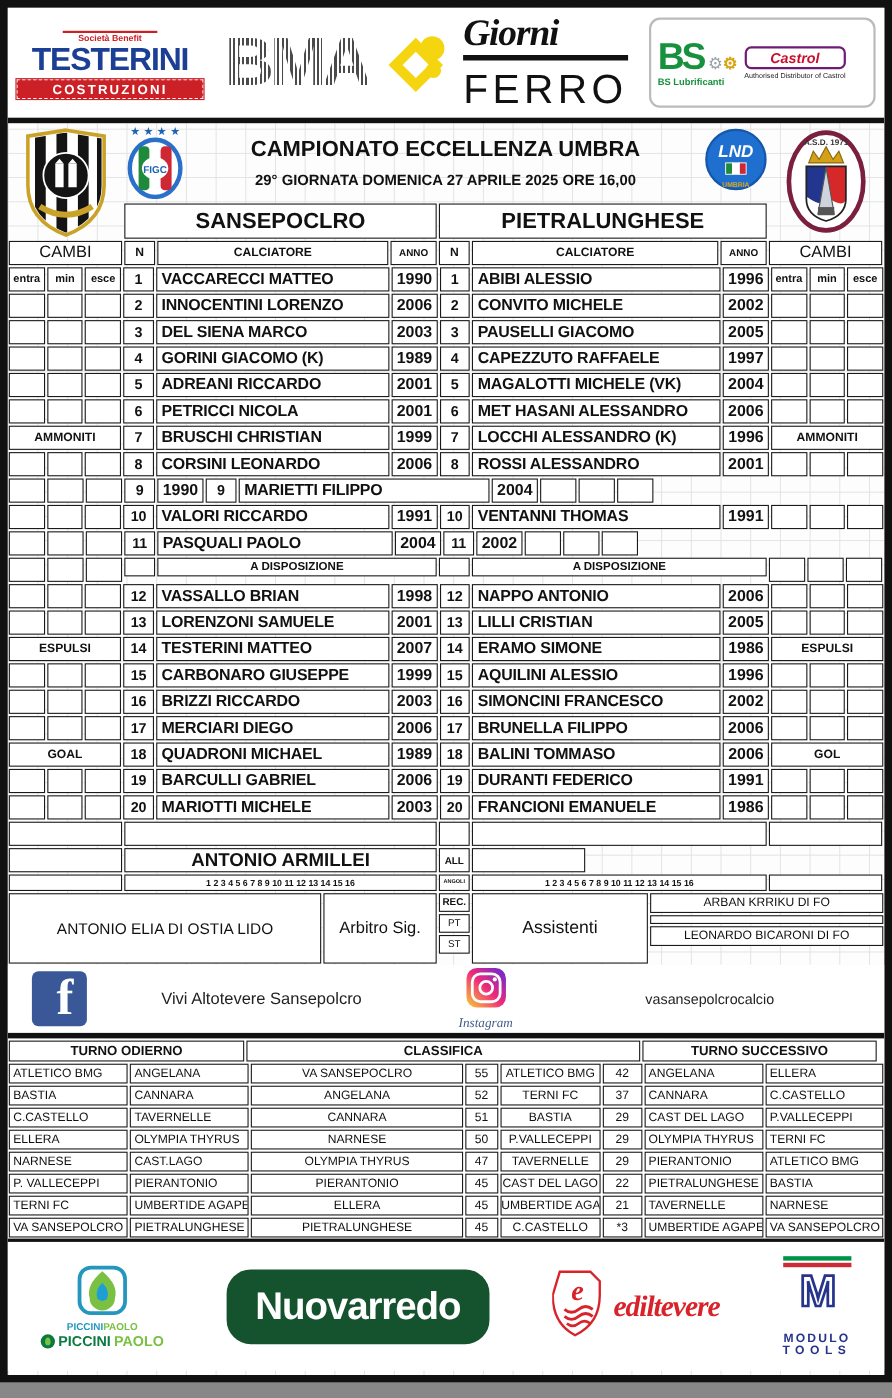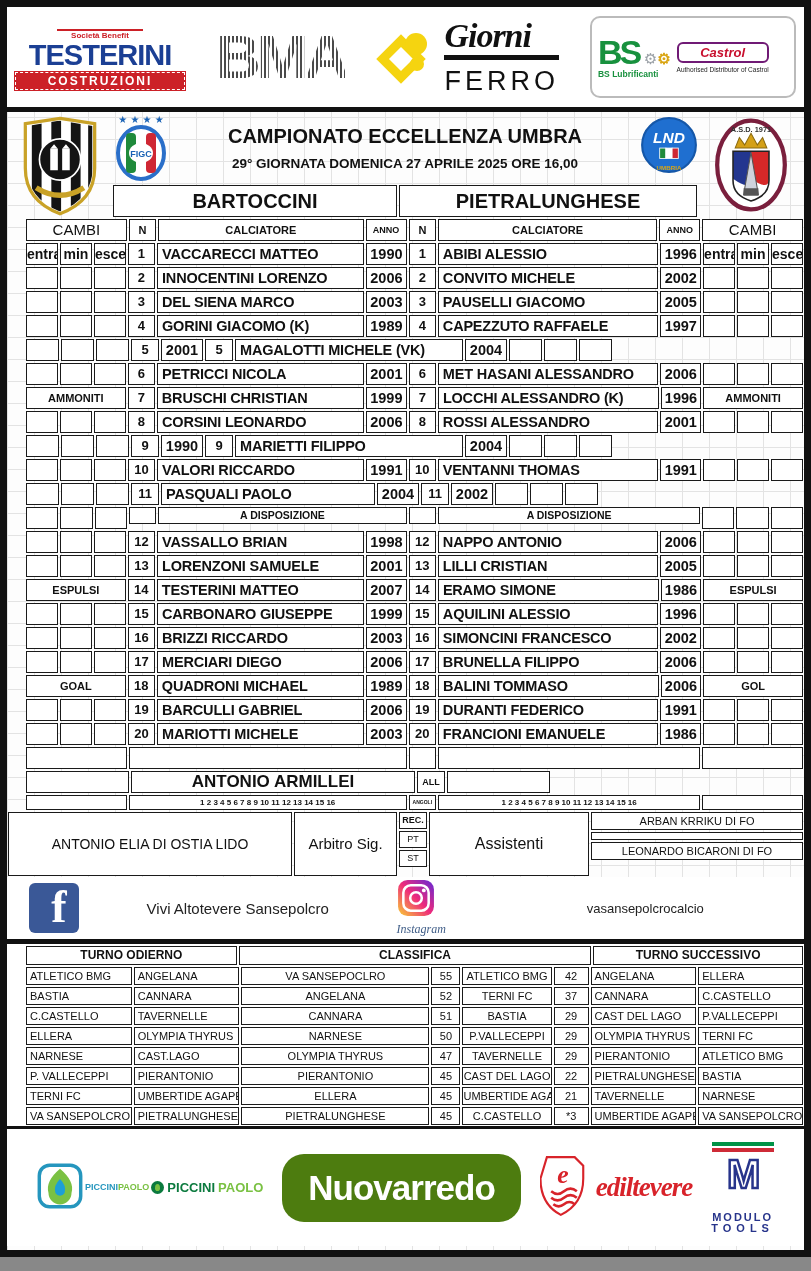"FERRO" .sp-giorni .g2 { font-size: 27px -> 37px }
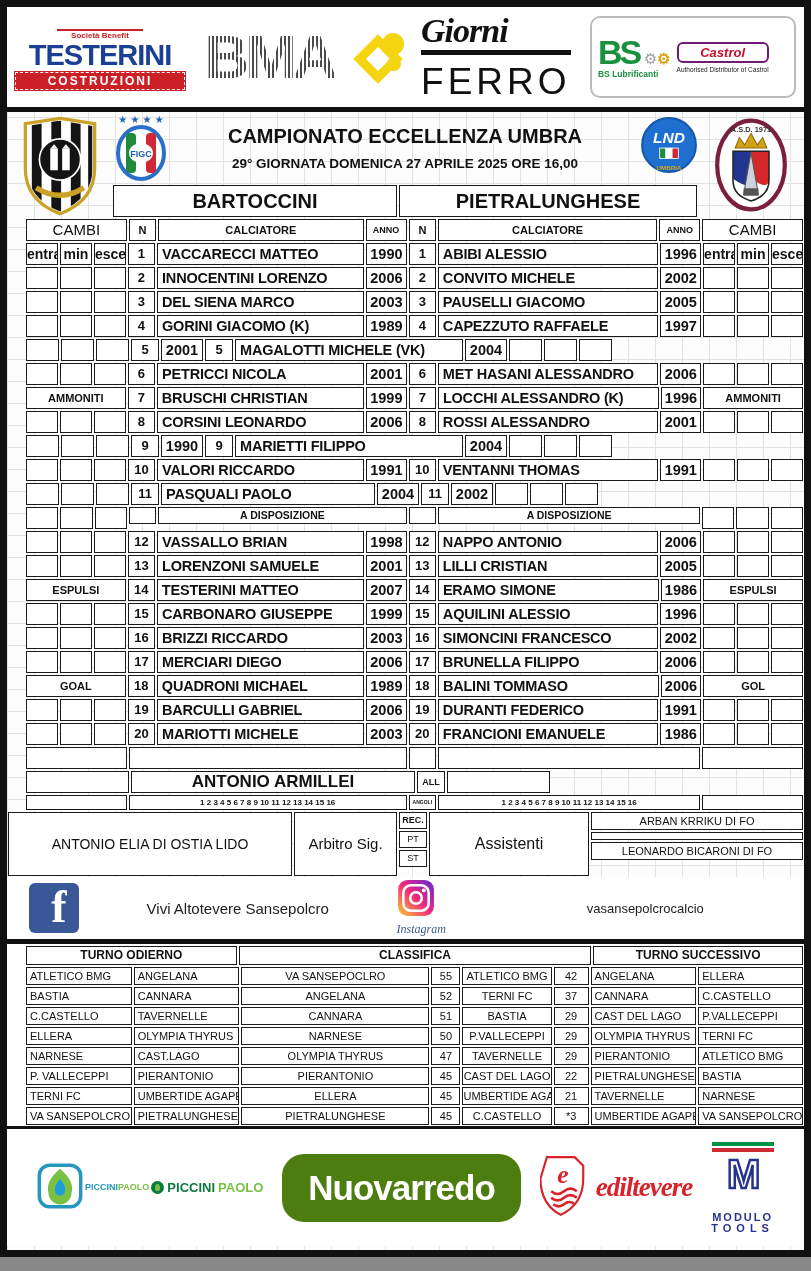"BARTOCCINI" div.cell { text: BARTOCCINI -> SANSEPOCLRO }
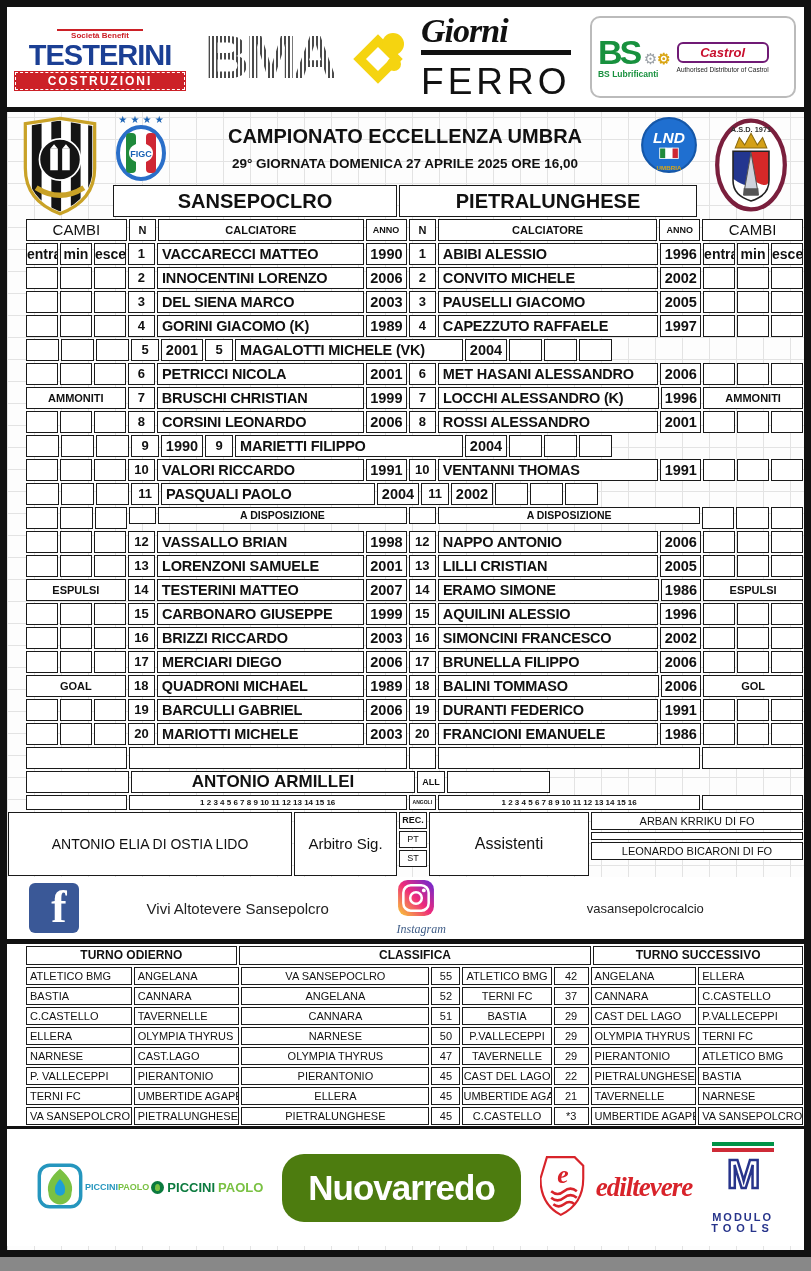"CAMBI" .row { padding-left: 18px -> none }
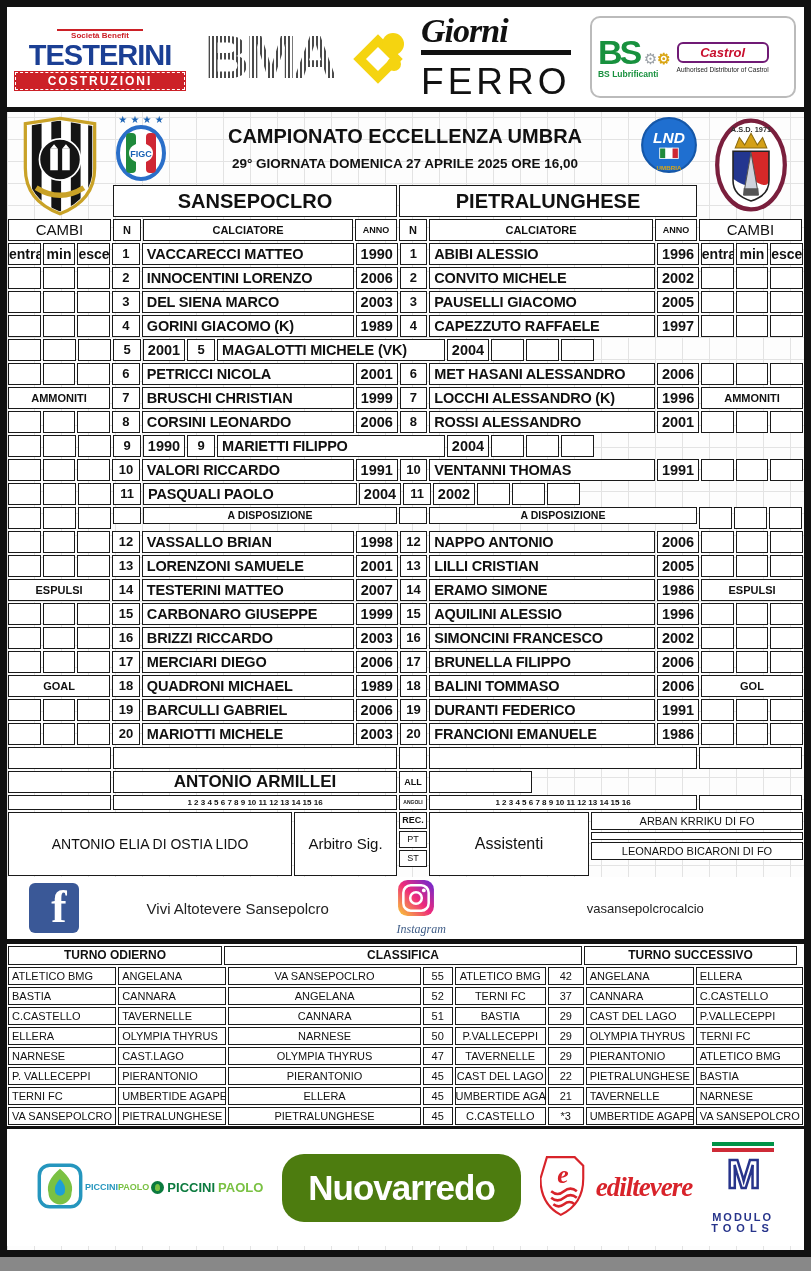"entra" .sd-lbl { font-size: 14px -> 10px }
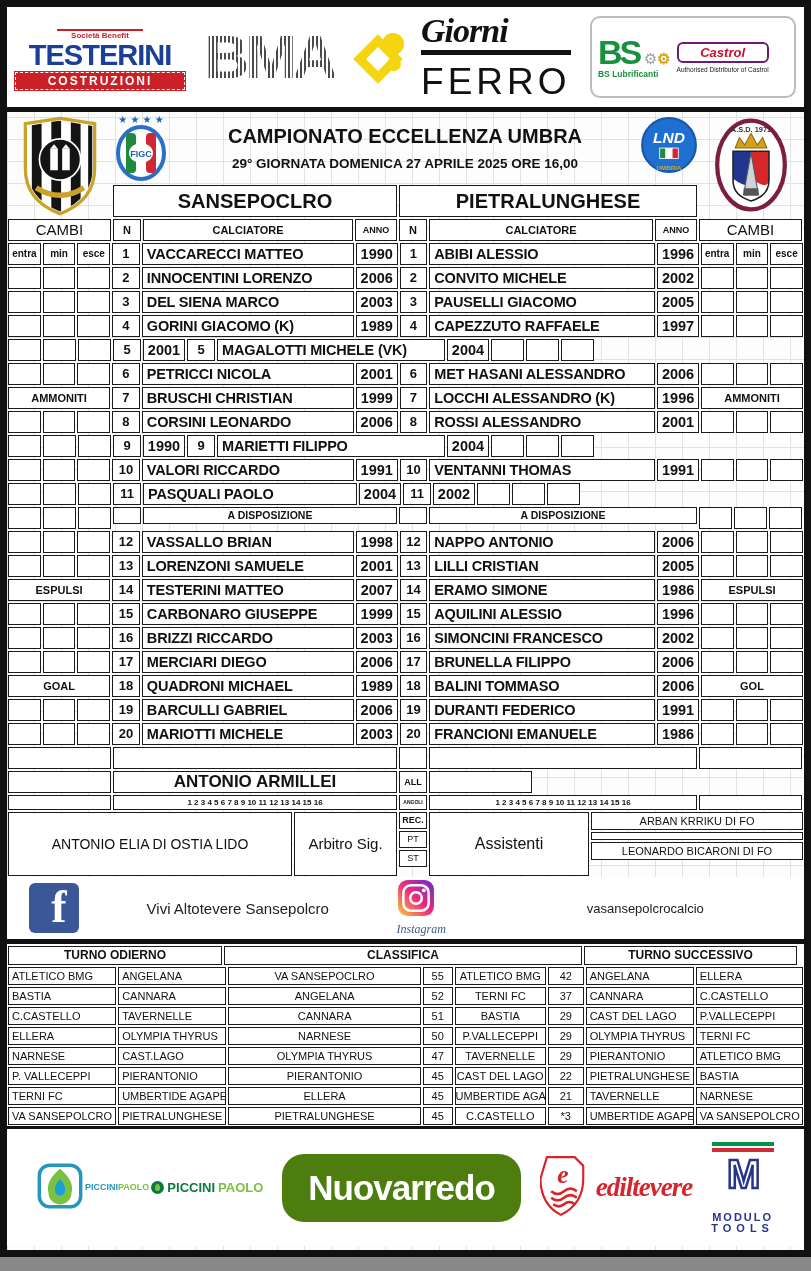"ADREANI RICCARDO" div.cell { html: none -> <div>ADREANI RICCARDO</div> }
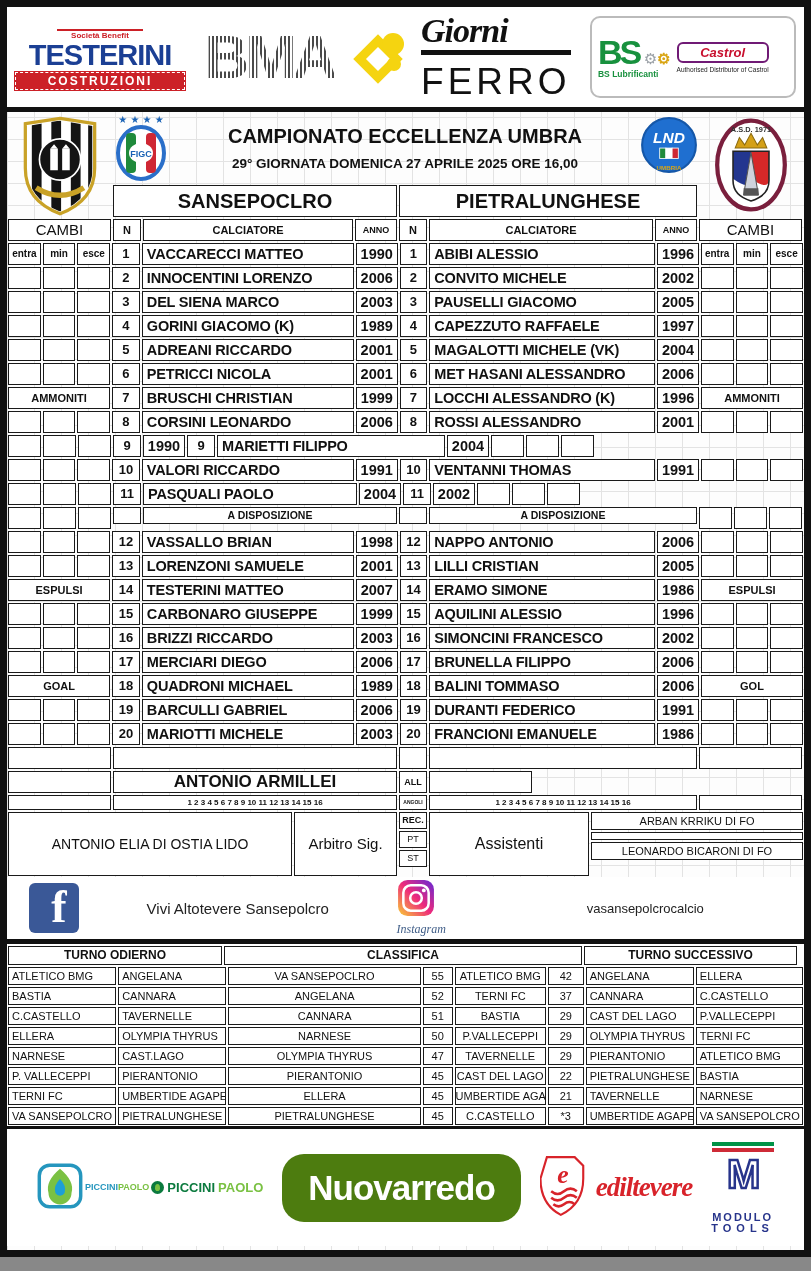"Instagram" .ig-wrap { text-align: none -> center }
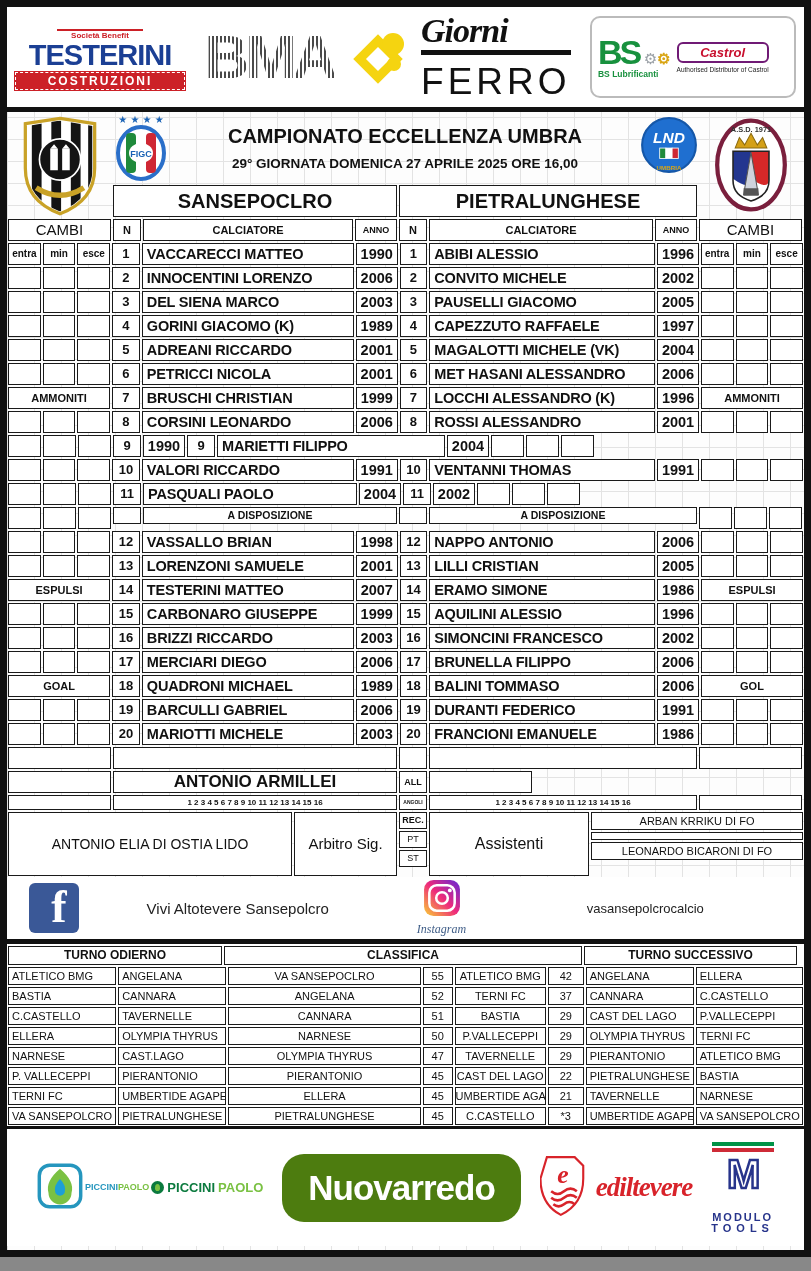"PICCINIPAOLO" .pp { flex-direction: row -> column }
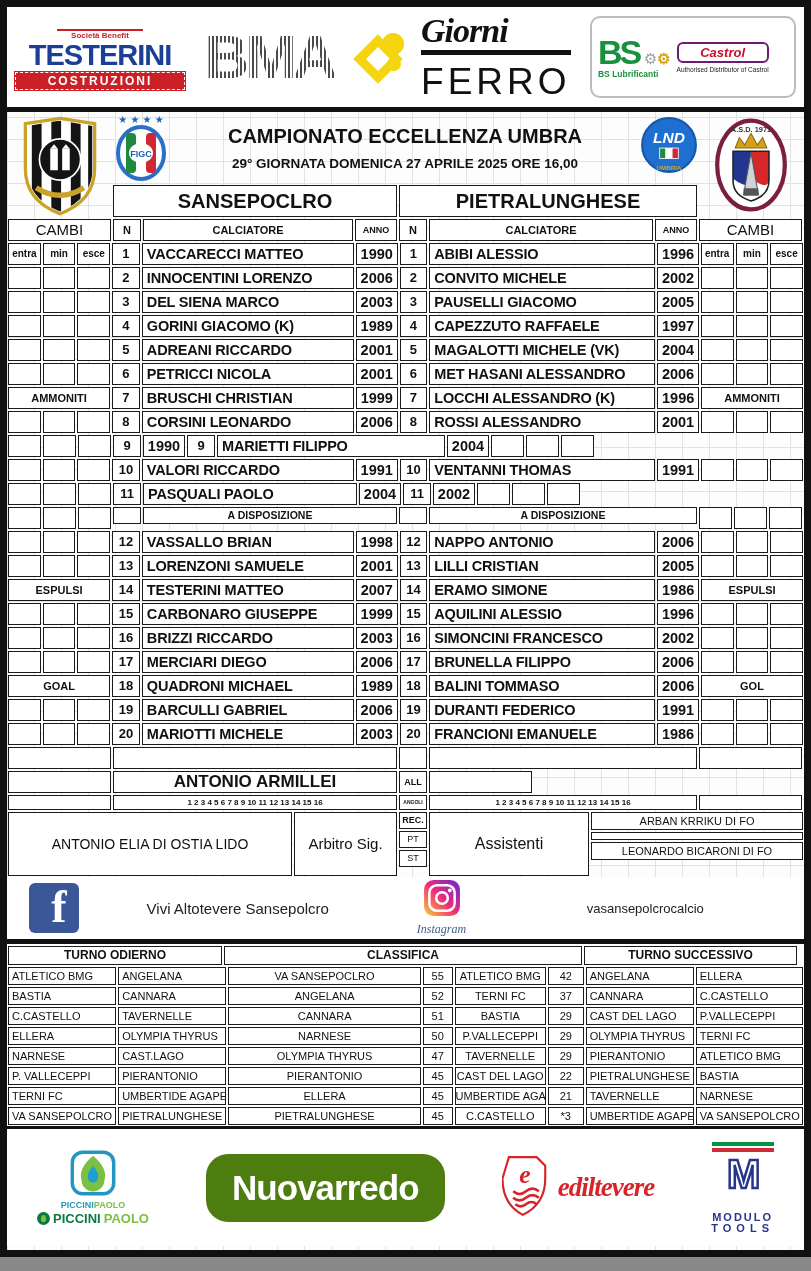"Nuovarredo" .nuovarredo { background: #4d7c0f -> #14532d }
